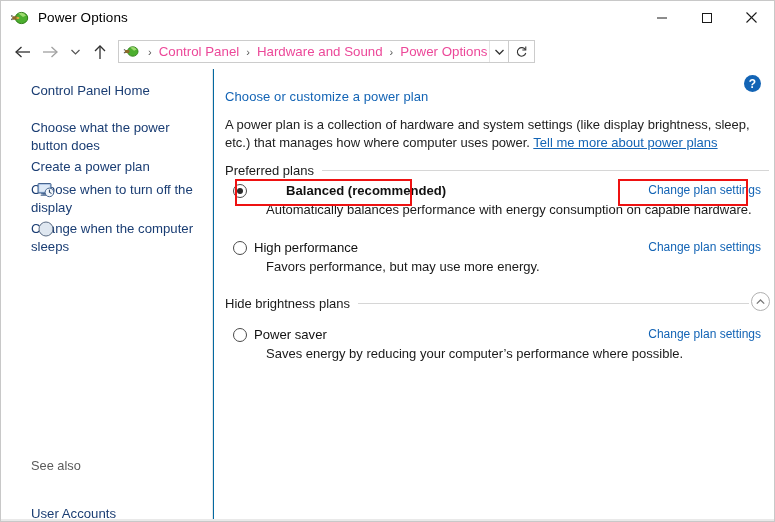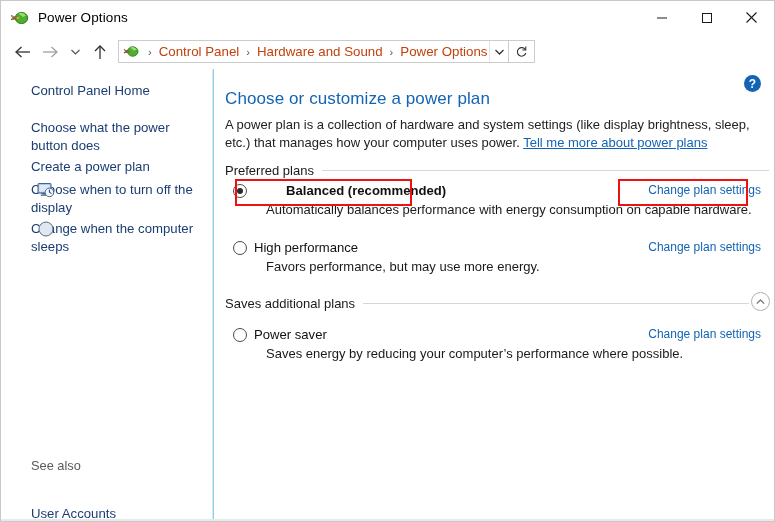"Control Panel" .bc-item { color: #c2410c -> #ec4899 }
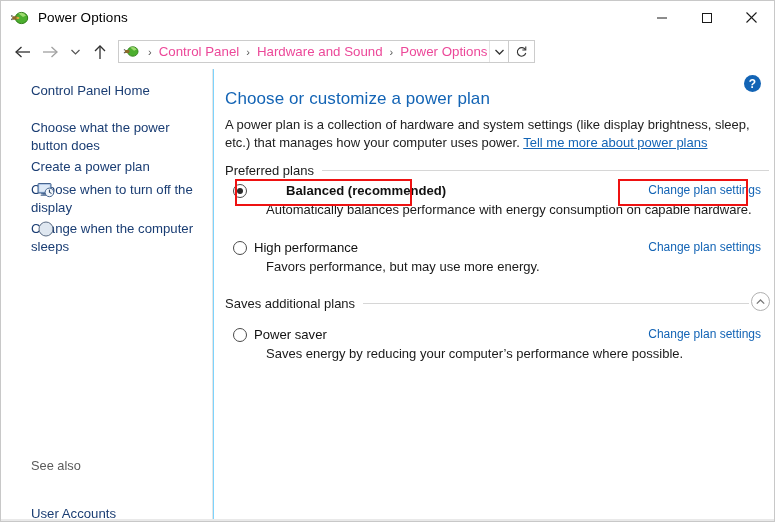"Control Panel Home" #body { background: #7dd3fc -> #0369a1 }
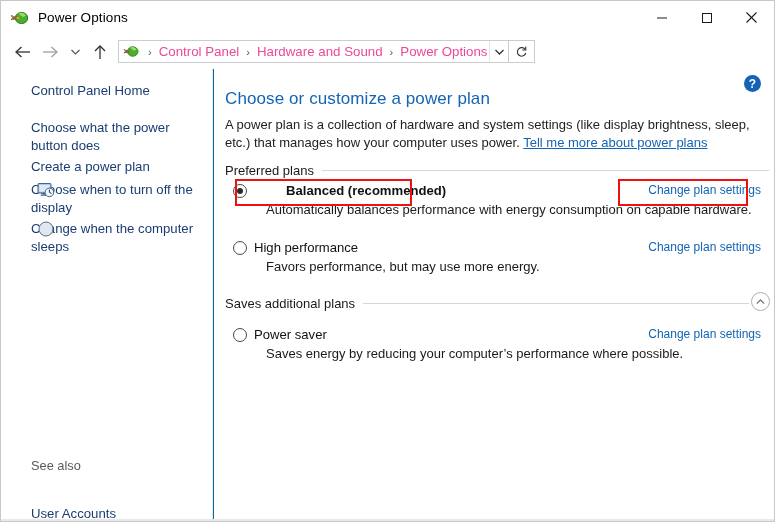"Choose or customize a power" #page-heading { font-size: 17px -> 13px }
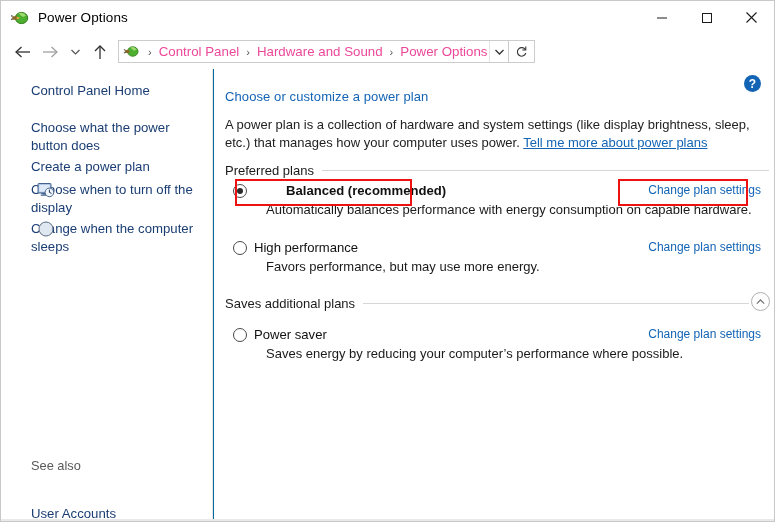"A power plan is a" span { text: your -> where }
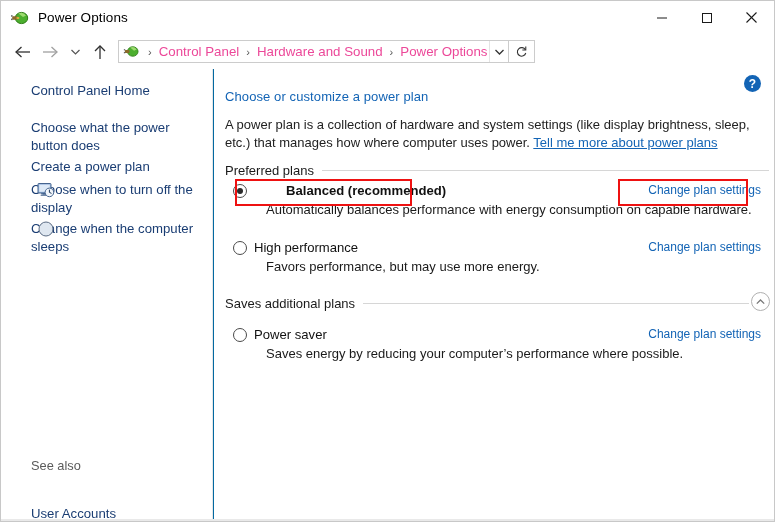"Saves additional plans" span.gh-label { text: Saves additional -> Hide brightness }
